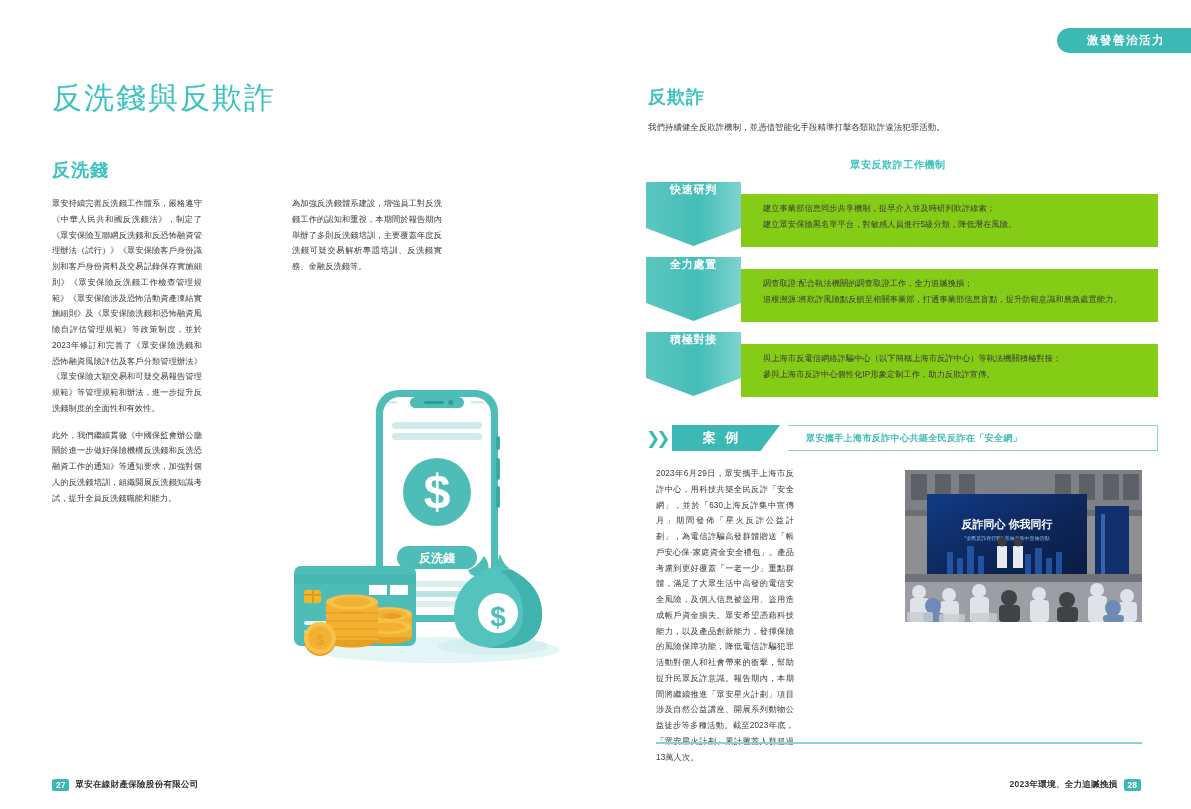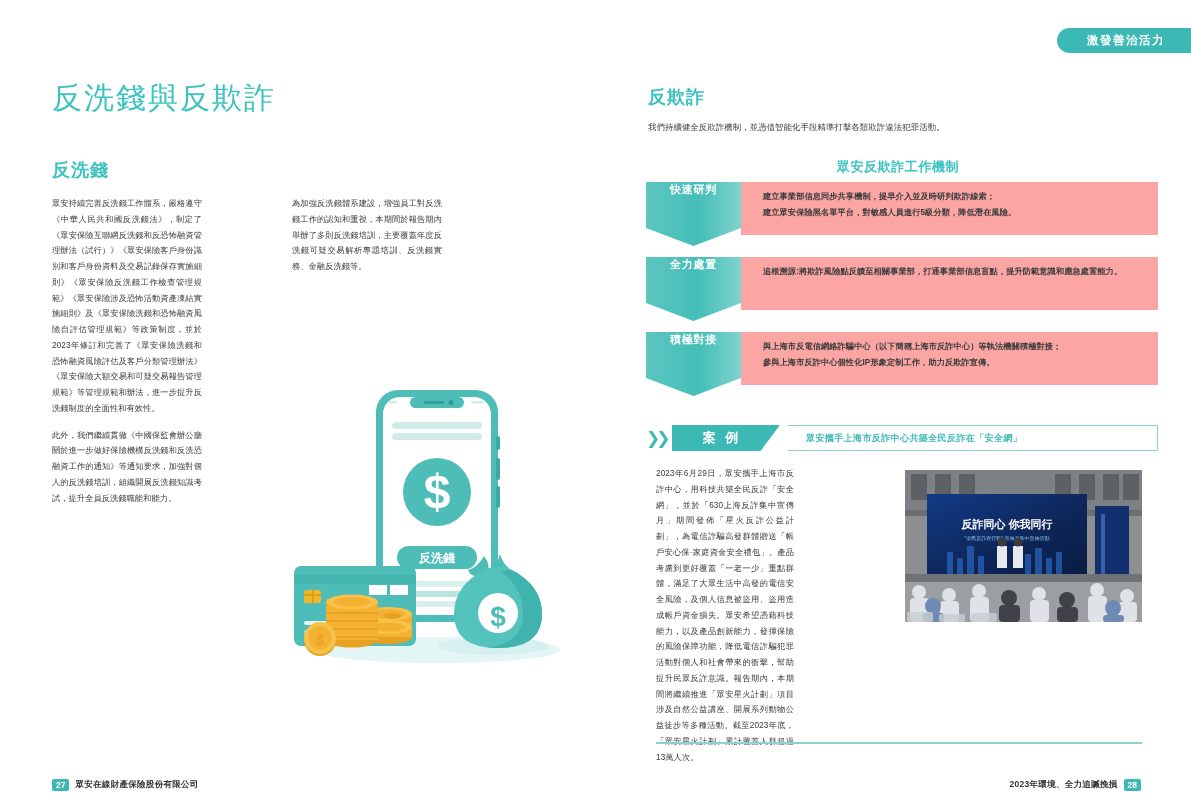"眾安反欺詐工作機制" .mech-title { font-size: 13px -> 10px }
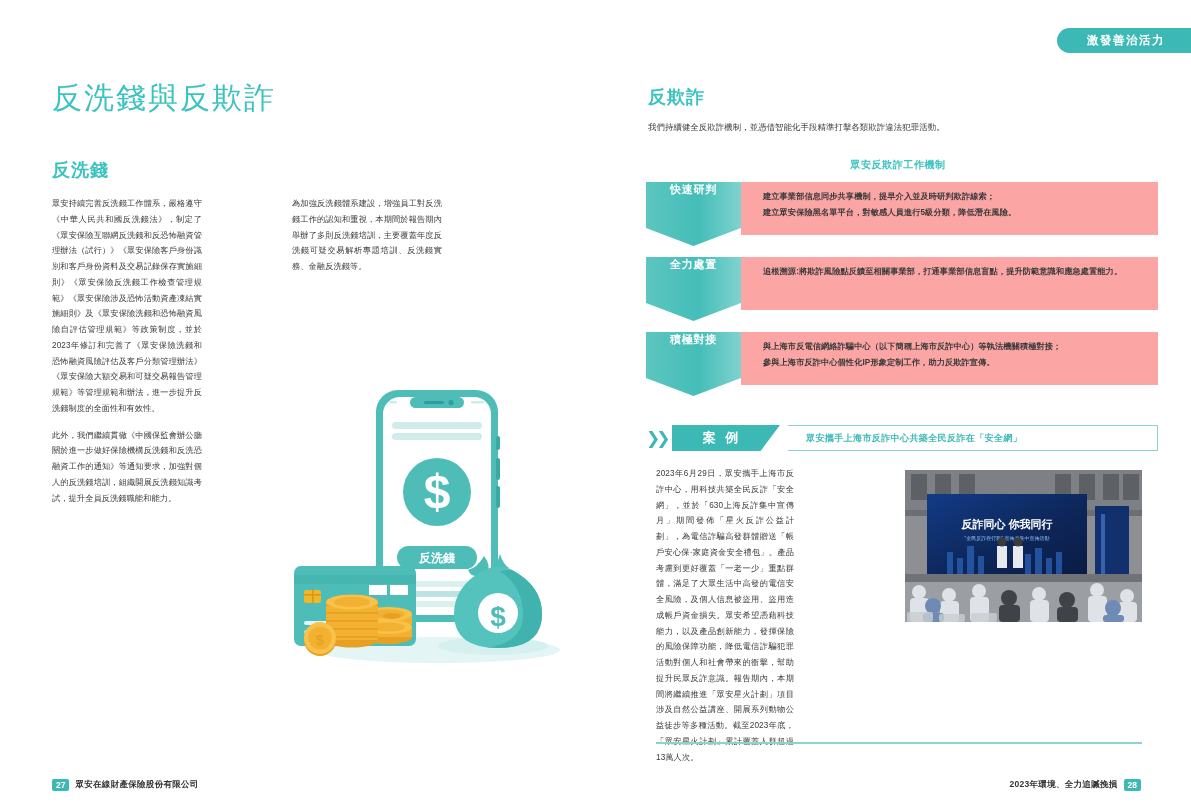"建立事業部信息同步共享機制，提早介入並及時研判欺詐線索；" .proc-body { background: #fca5a5 -> #84cc16; font-weight: bold -> none; top: 0 -> 12px }
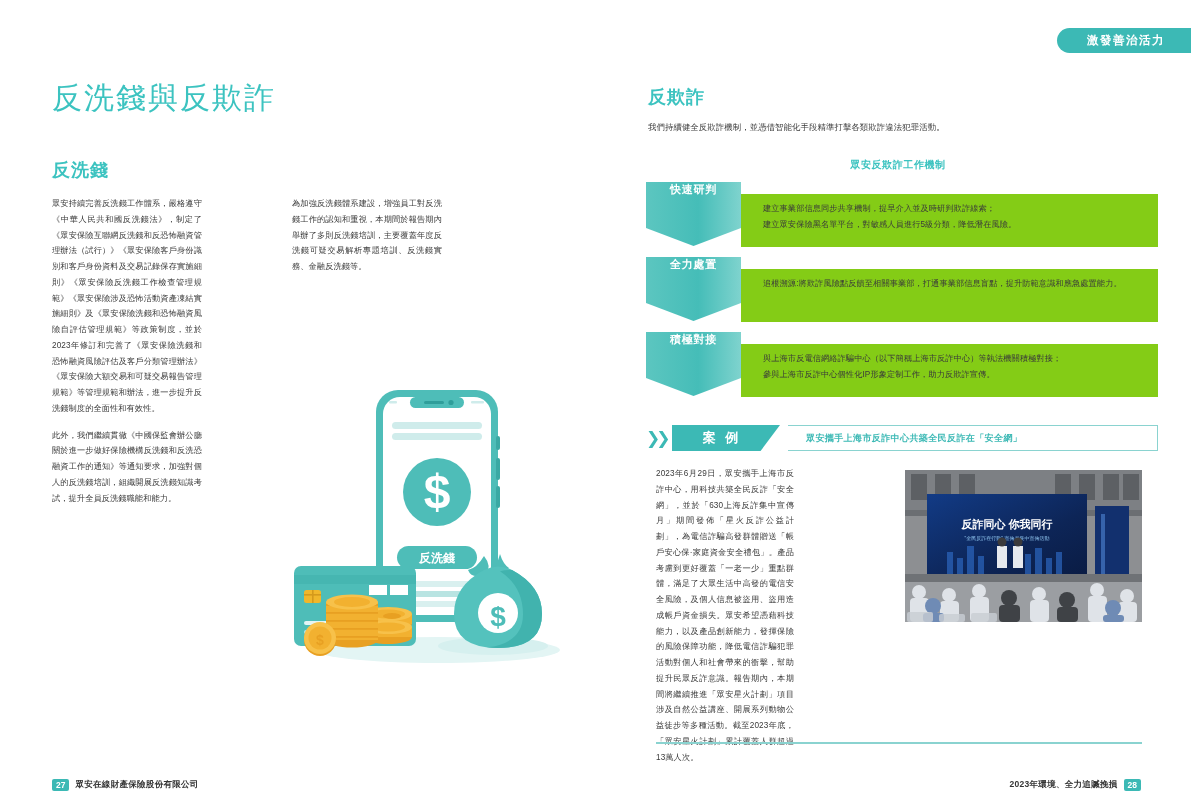"調查取證:配合執法機關的調查取證工作，全力追贓挽損；" div { html: none -> <div>調查取證:配合執法機關的調查取證工作，全力追贓挽損；</div> }
